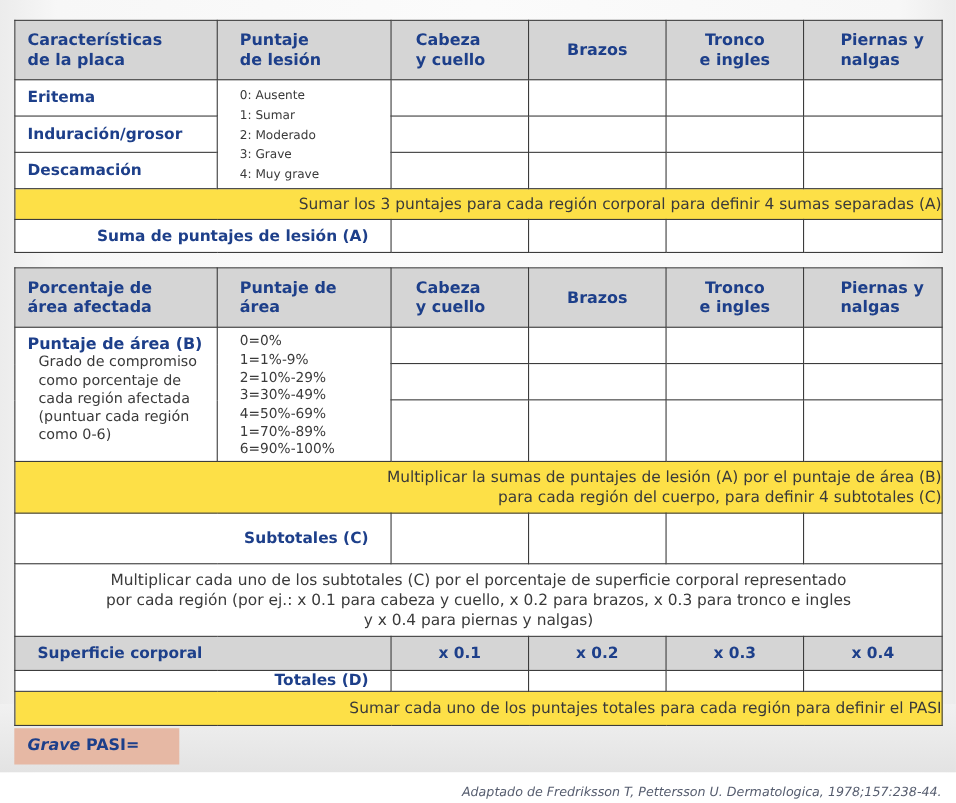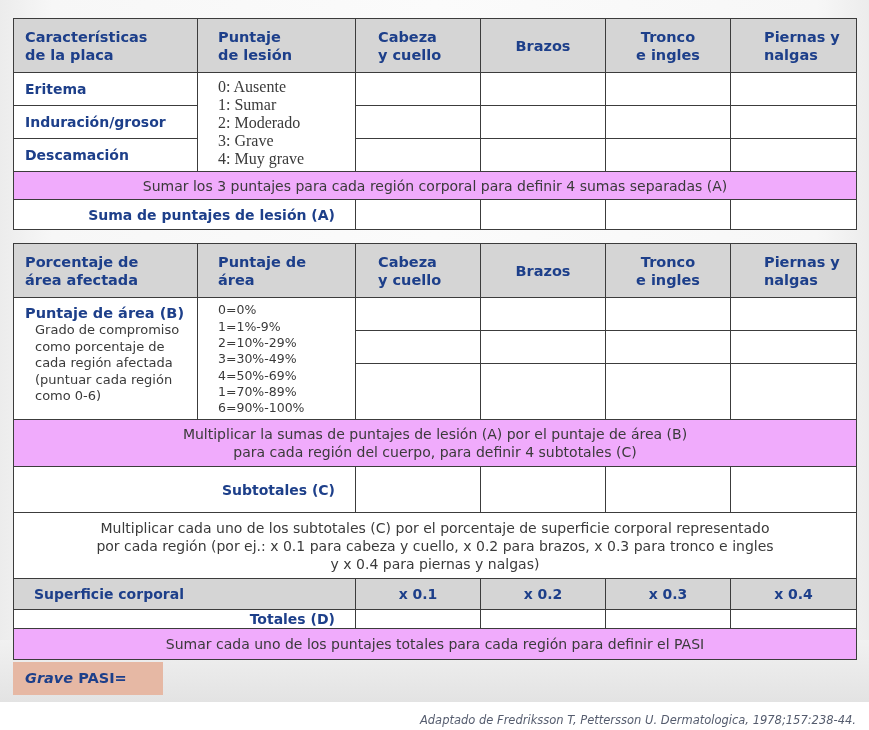"0: Ausente" .scale { font-family: Liberation Serif, serif -> none; font-size: 16px -> 11px }
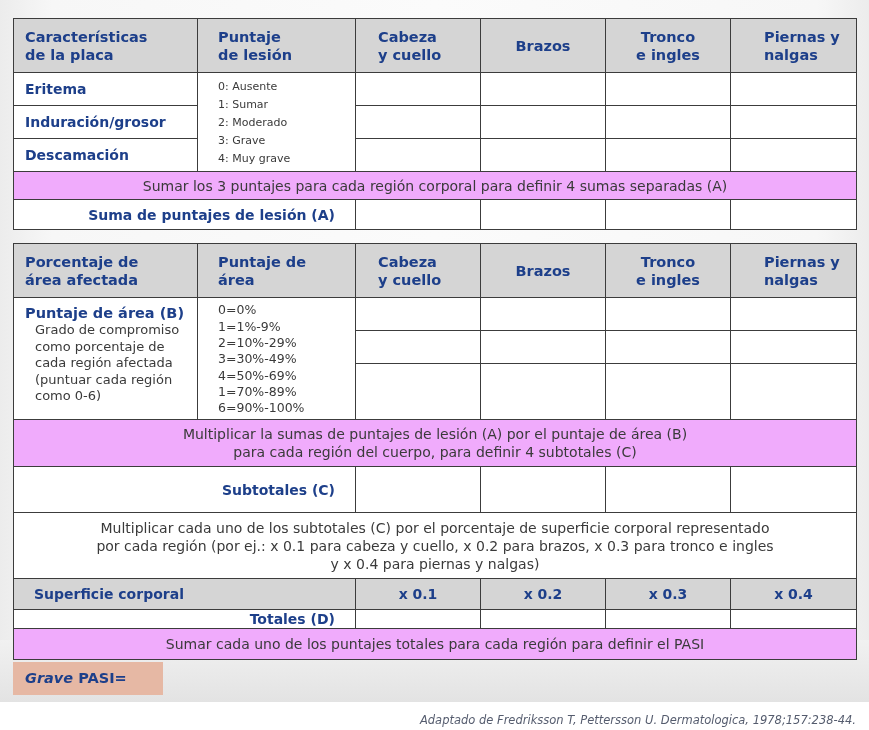"Sumar los 3 puntajes para" .peach { background: #f0abfc -> #fde047; text-align: center -> right }
